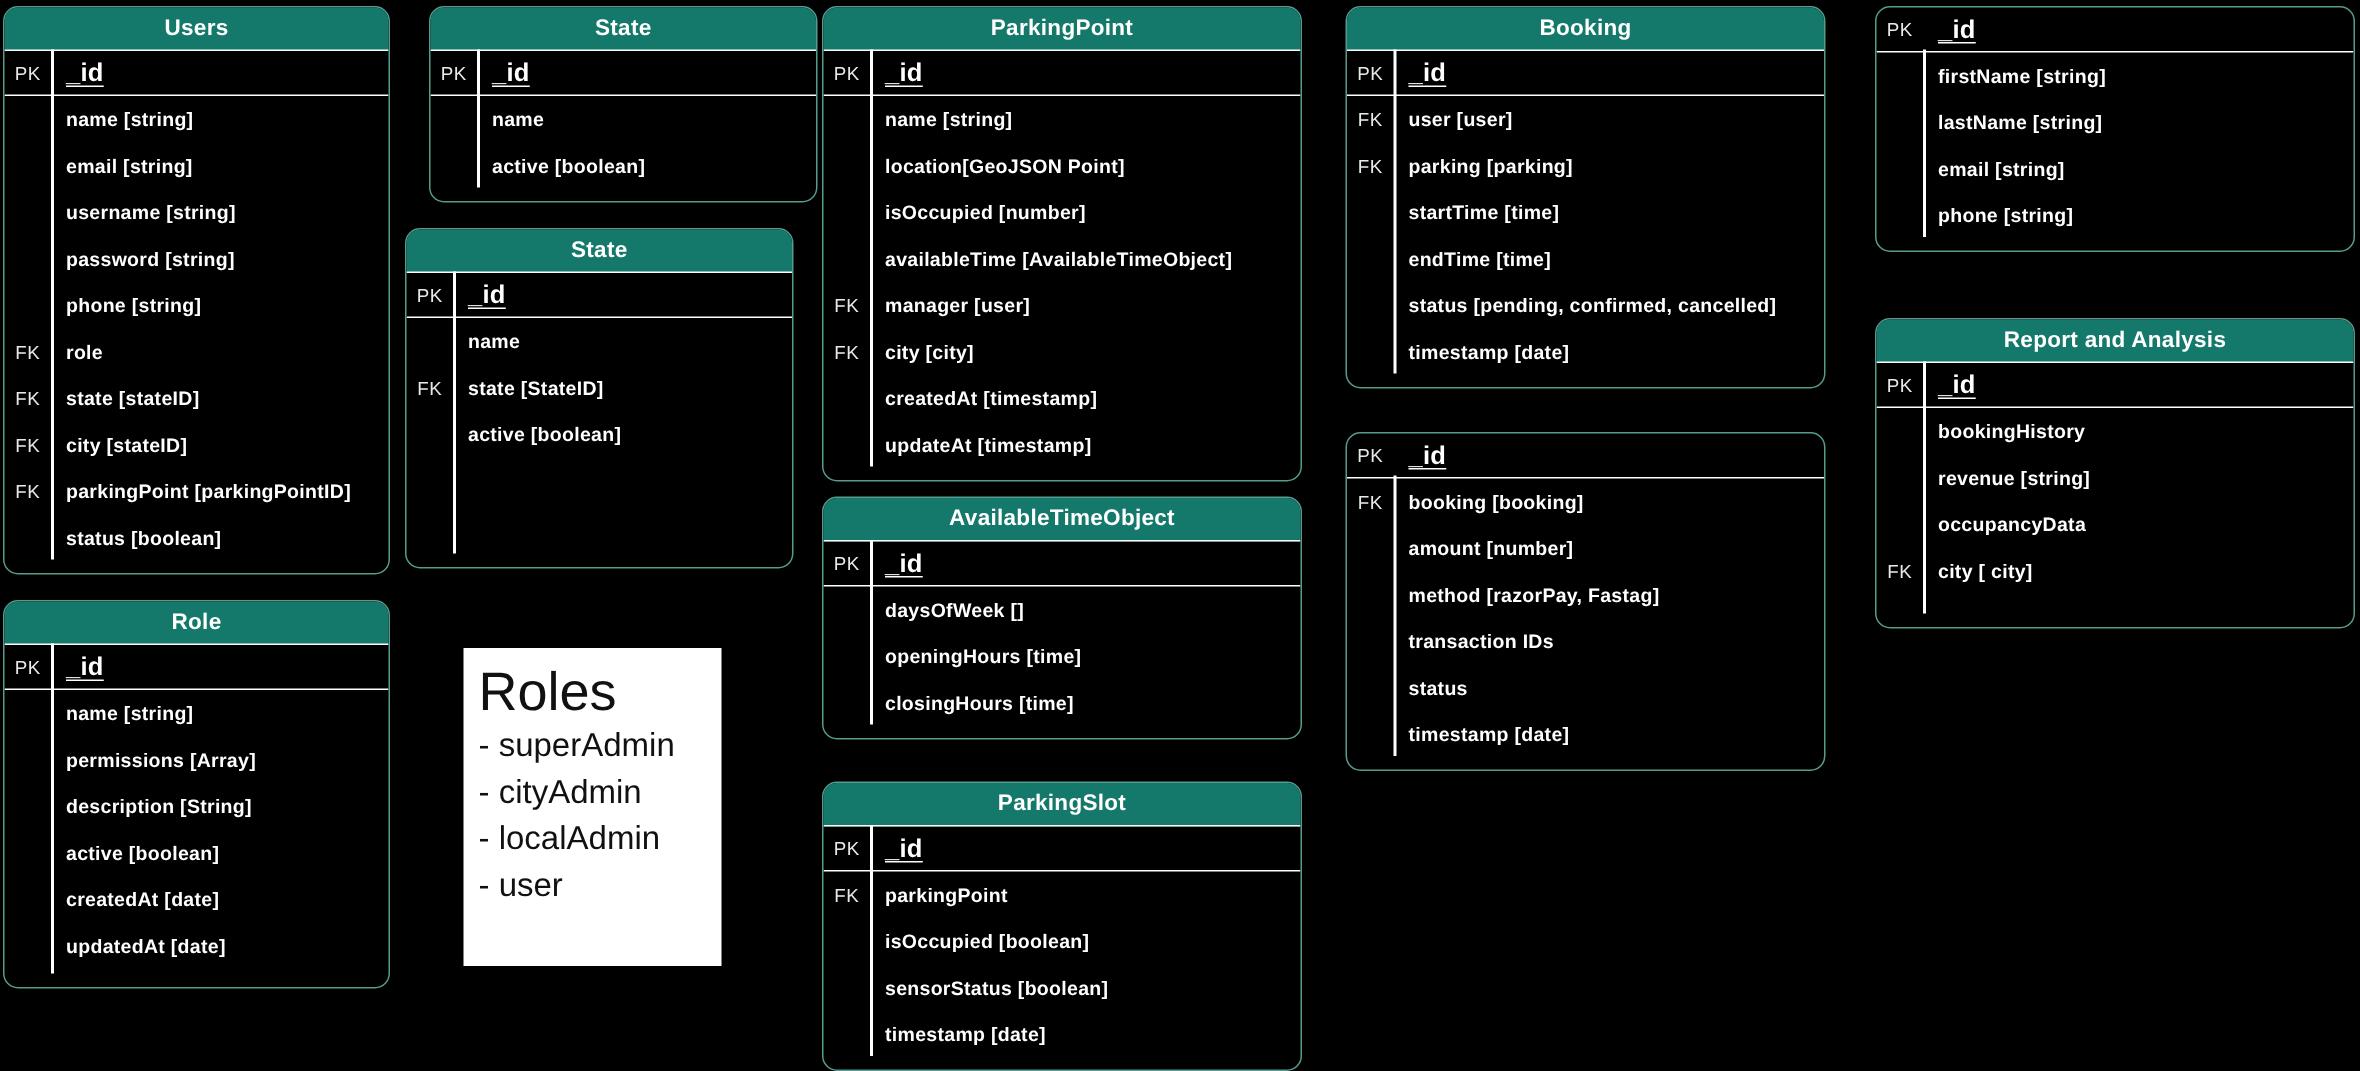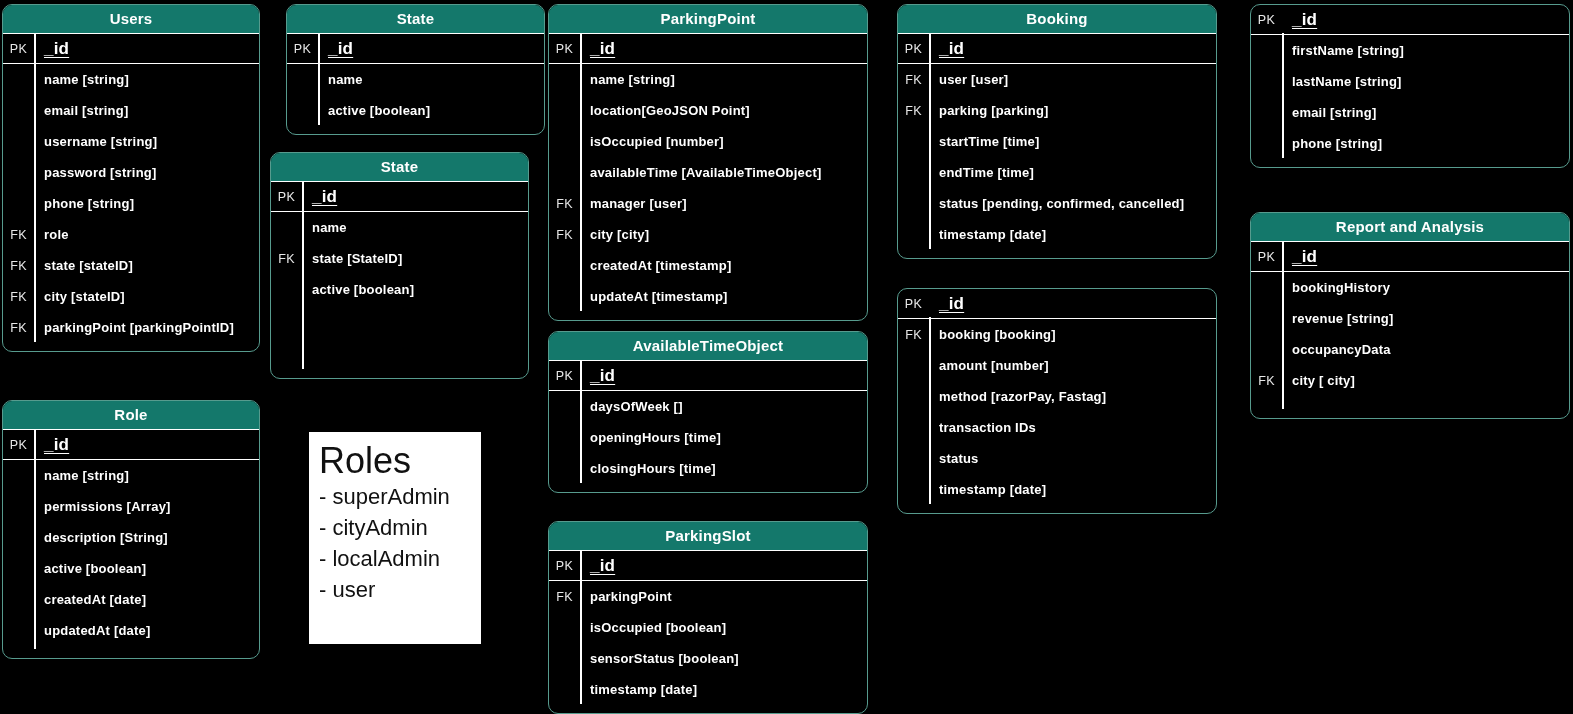"status [boolean]" div.row { html: none -> <div> <span></span> <span>status [boolean]</span> </div> }
